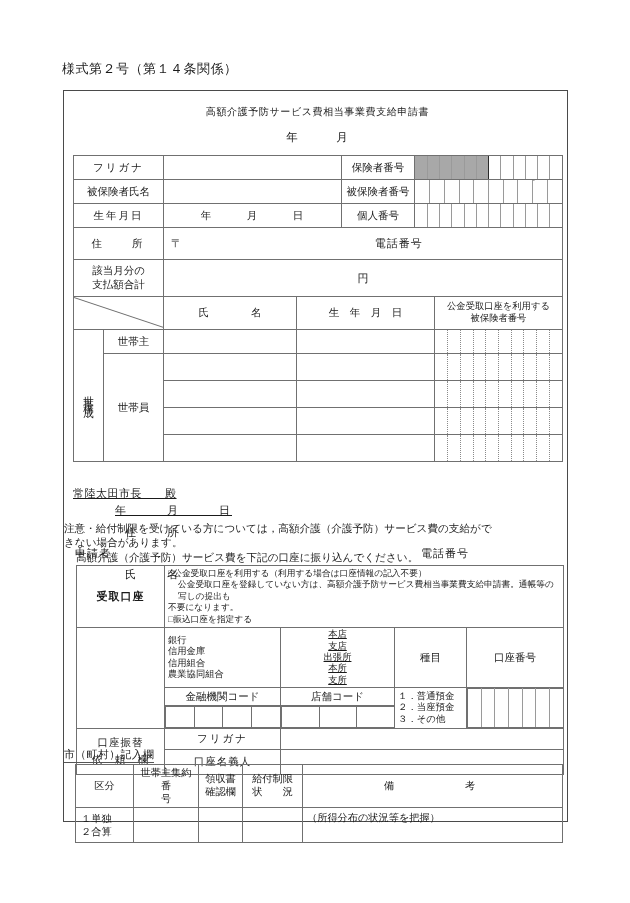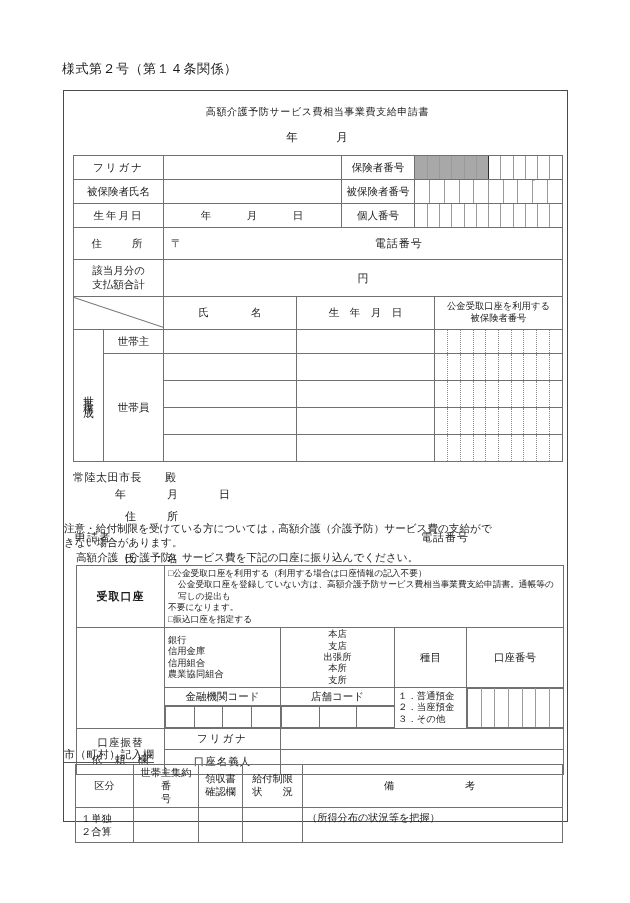"常陸太田市長 殿" .statement { margin-top: 7px -> 23px; text-decoration: none -> underline }
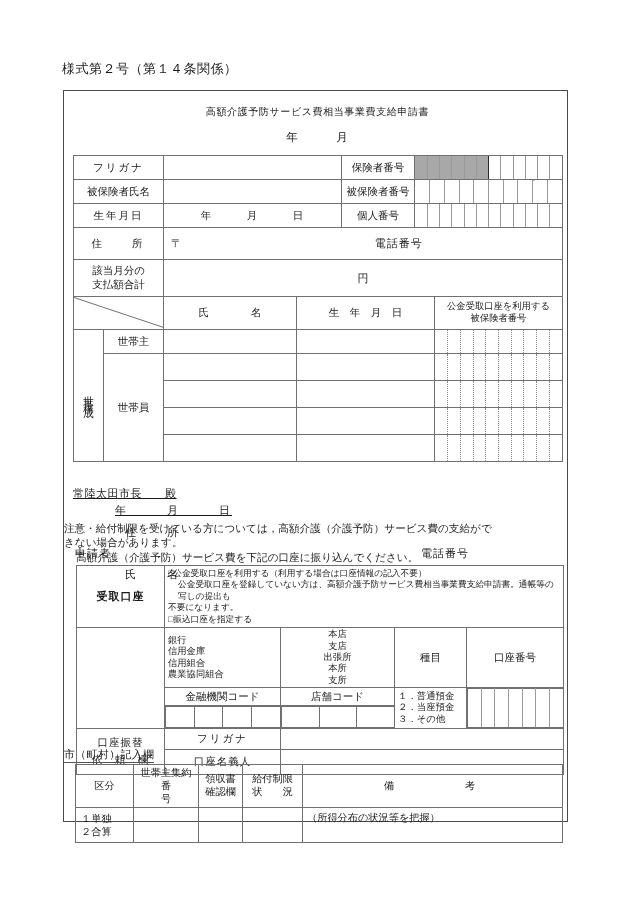"本店" .stack-c { text-decoration: none -> underline }
